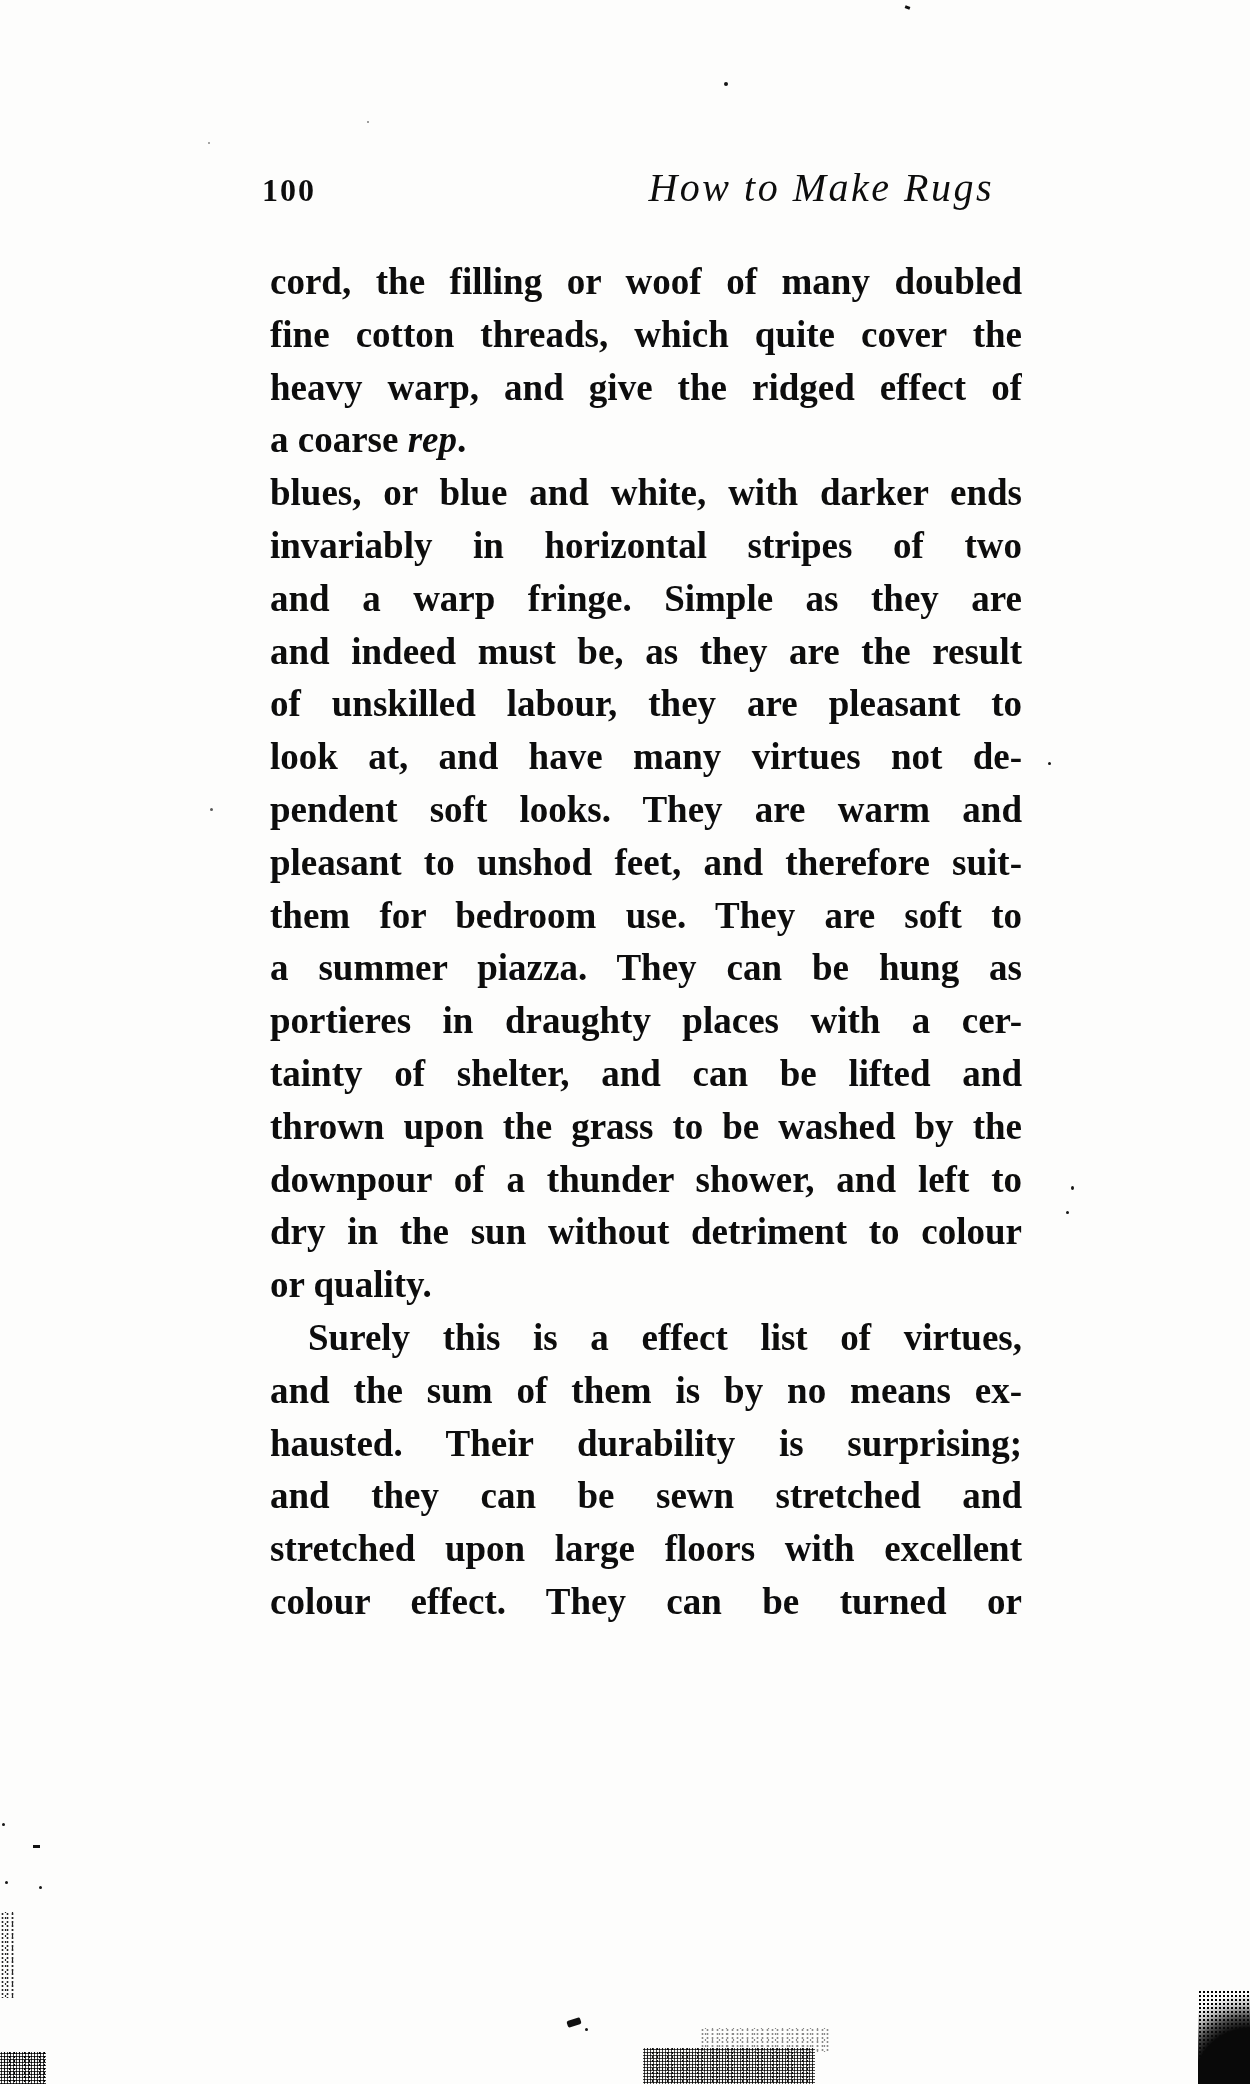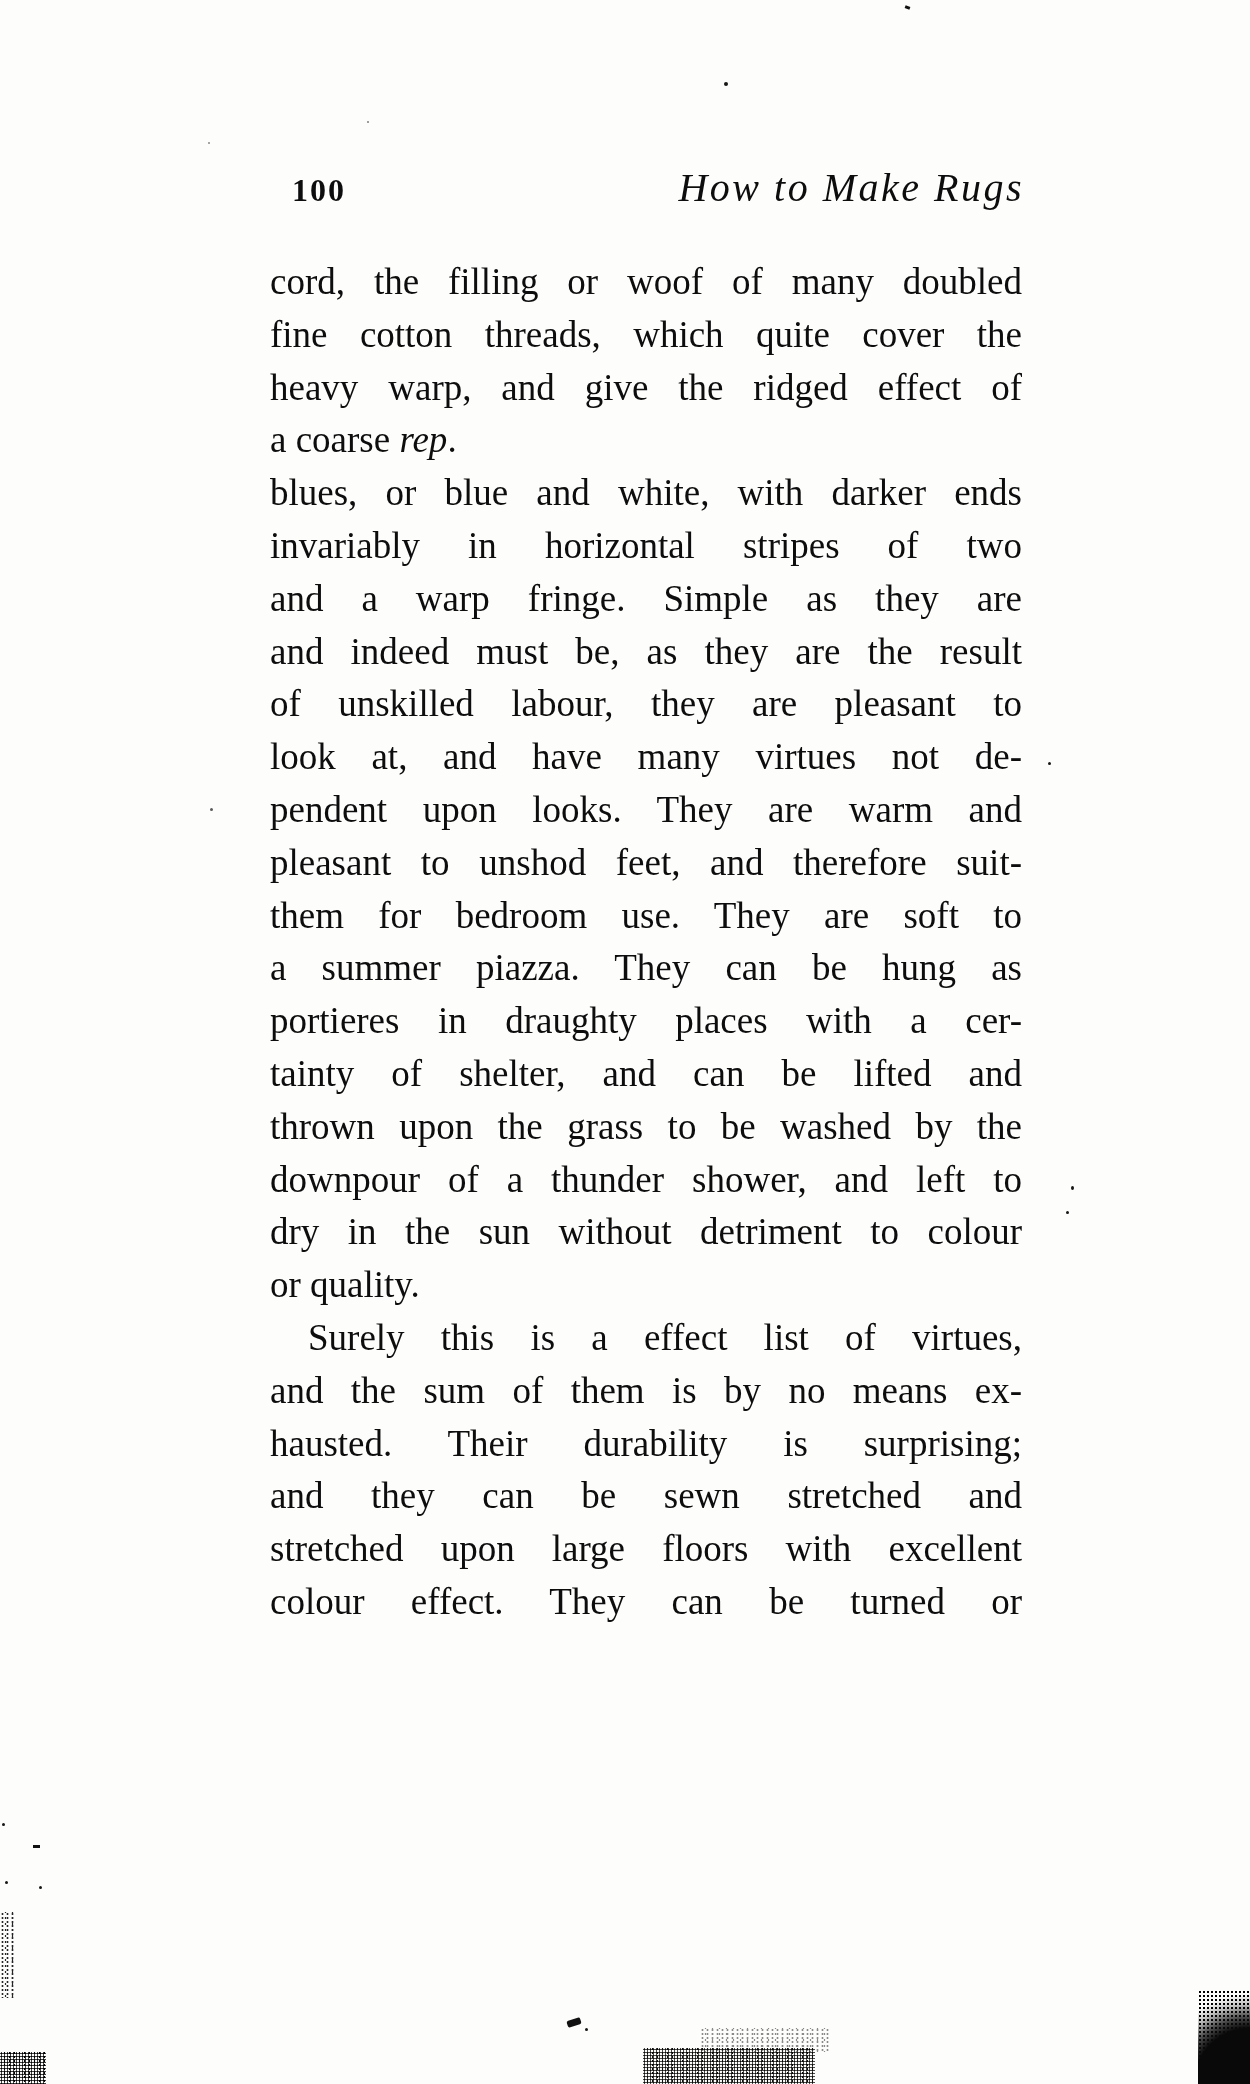"100" .header-row { margin-left: 30px -> none }
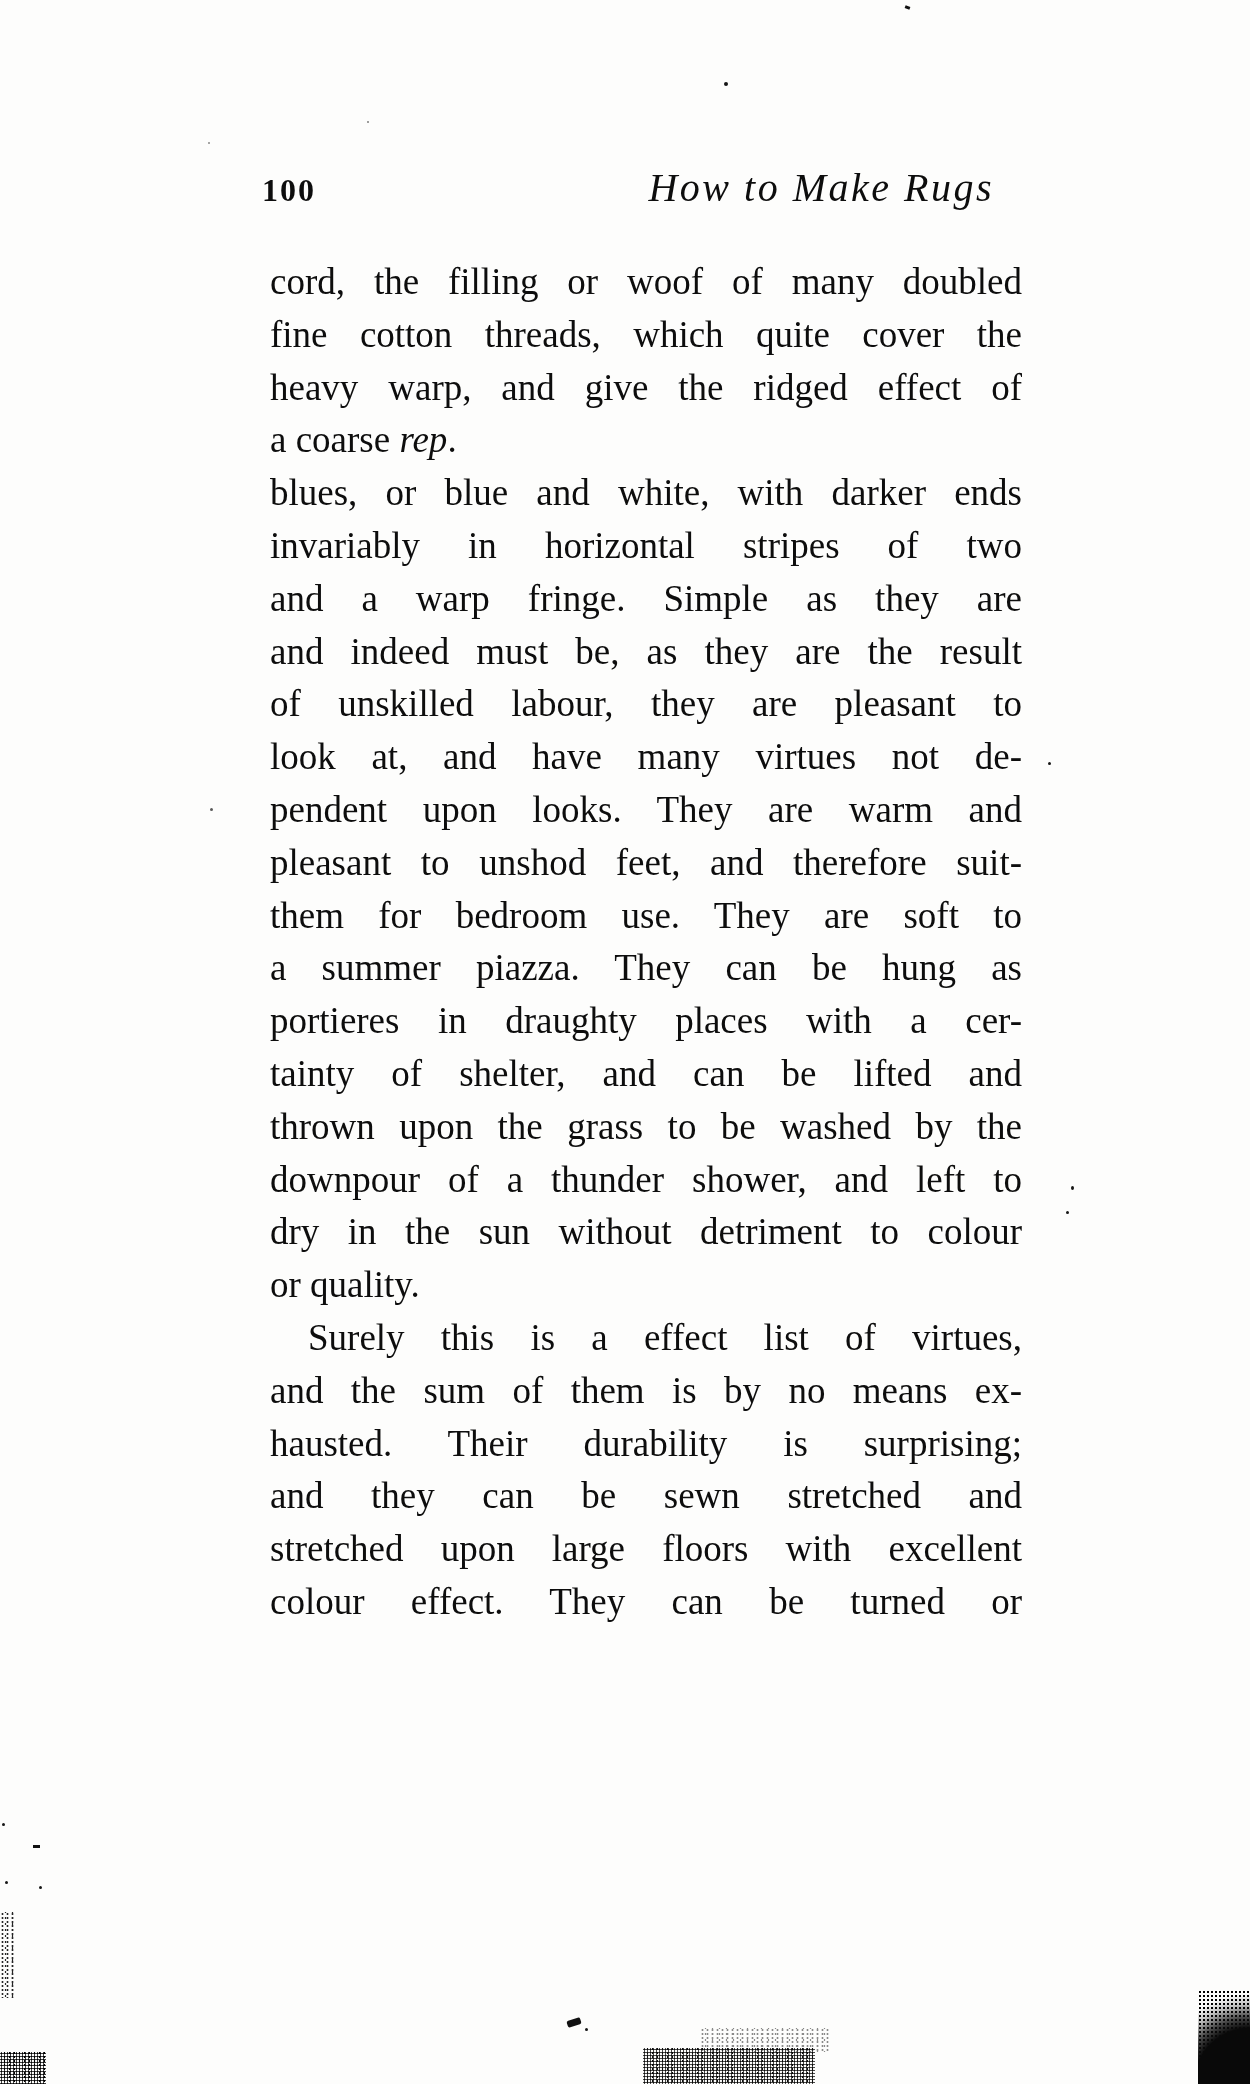"cord, the filling or woof" .line { font-weight: none -> bold }
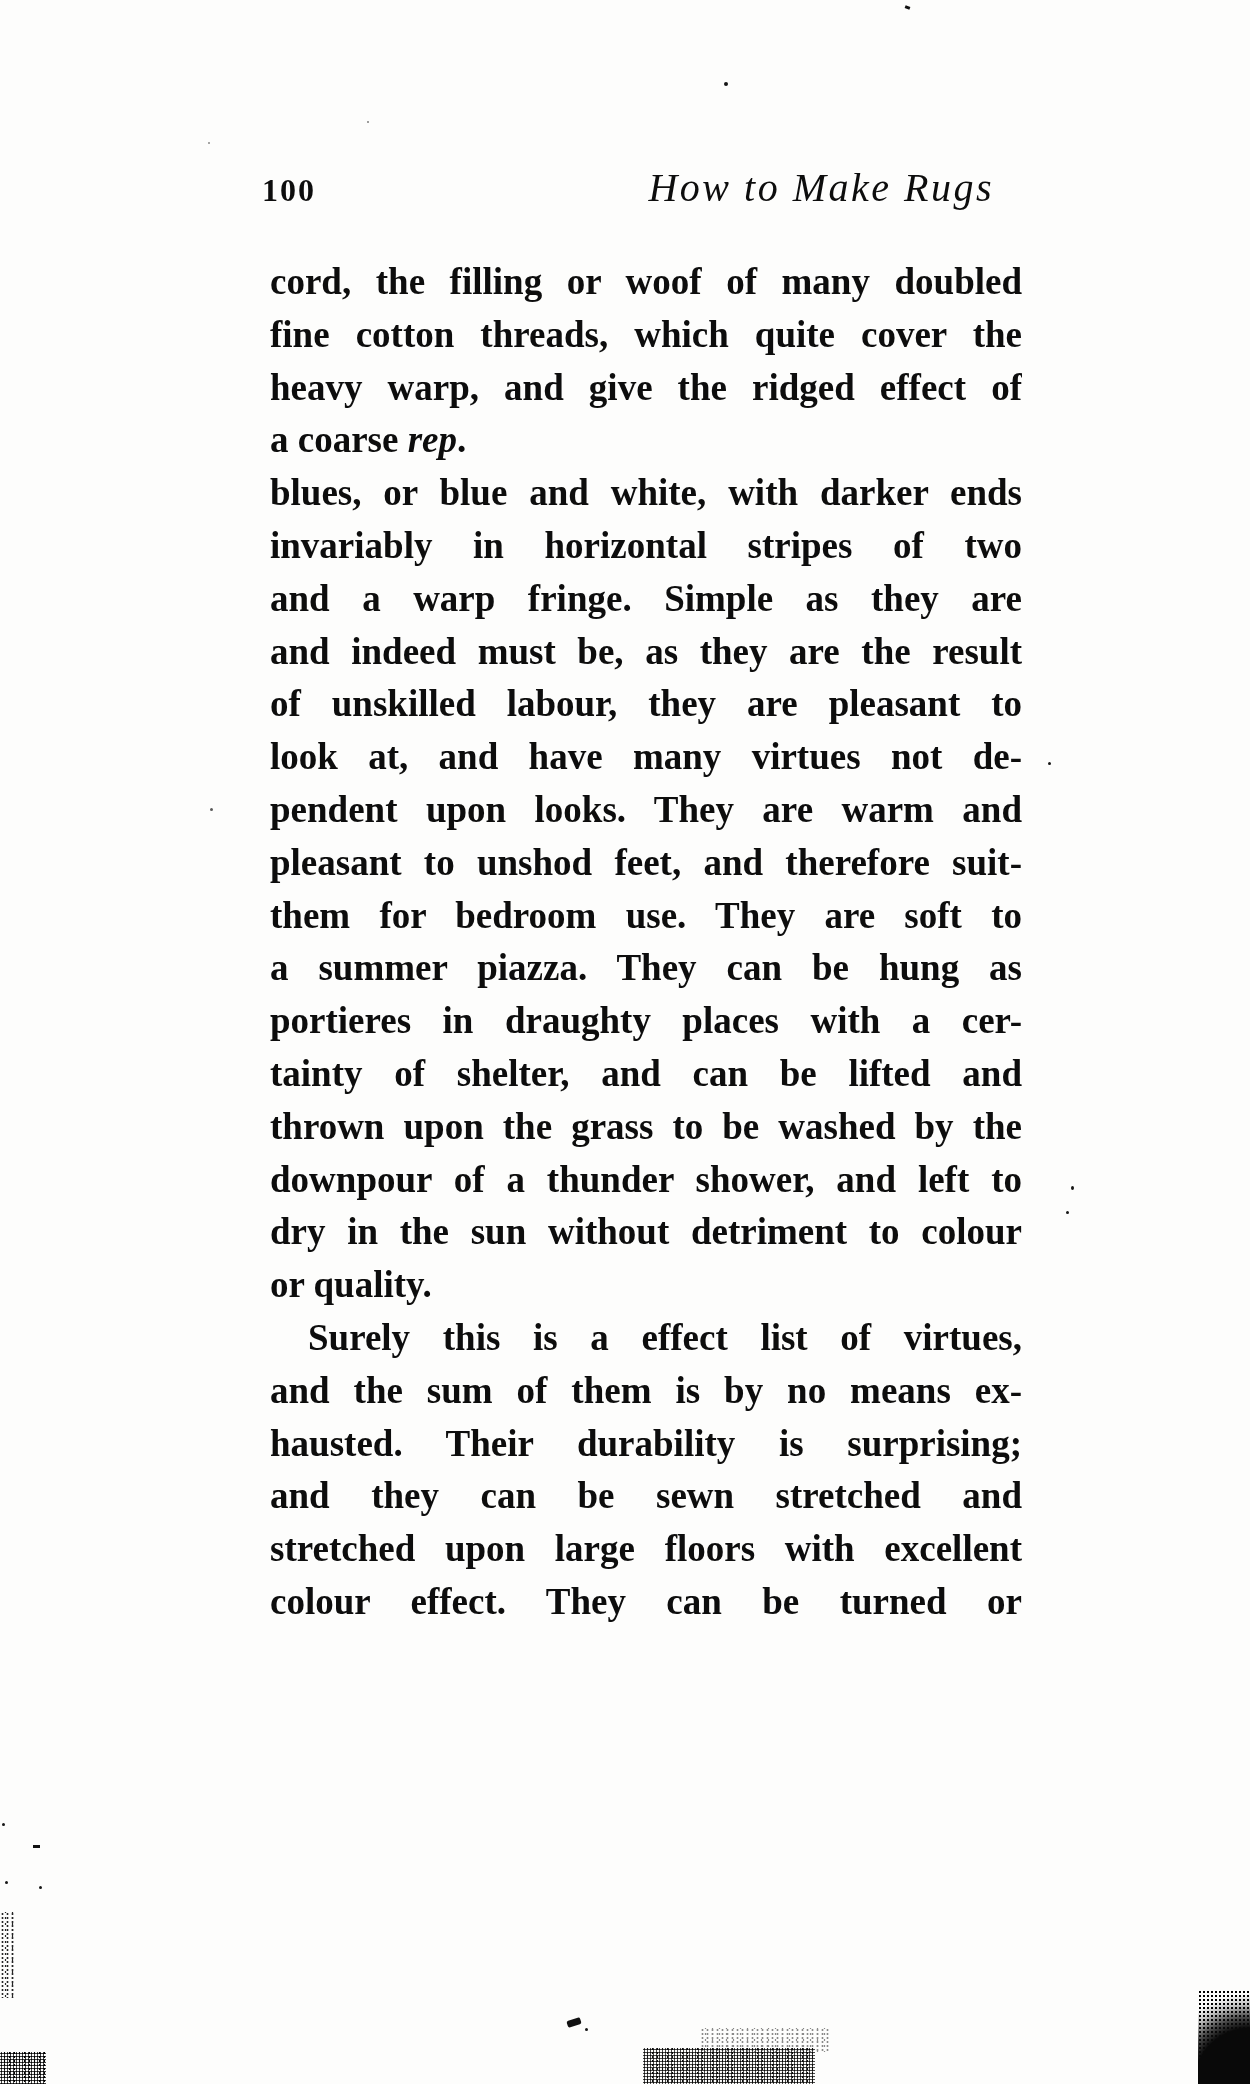"pendent upon looks. They are" span { text: upon -> soft }
